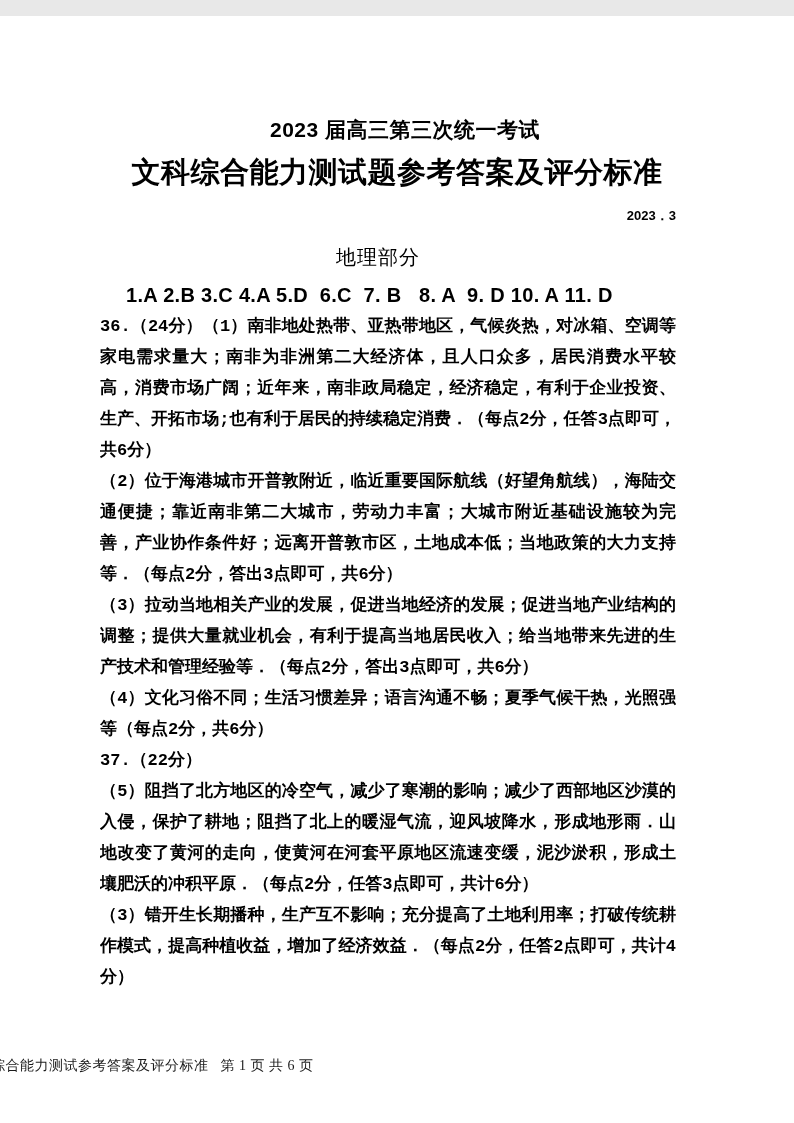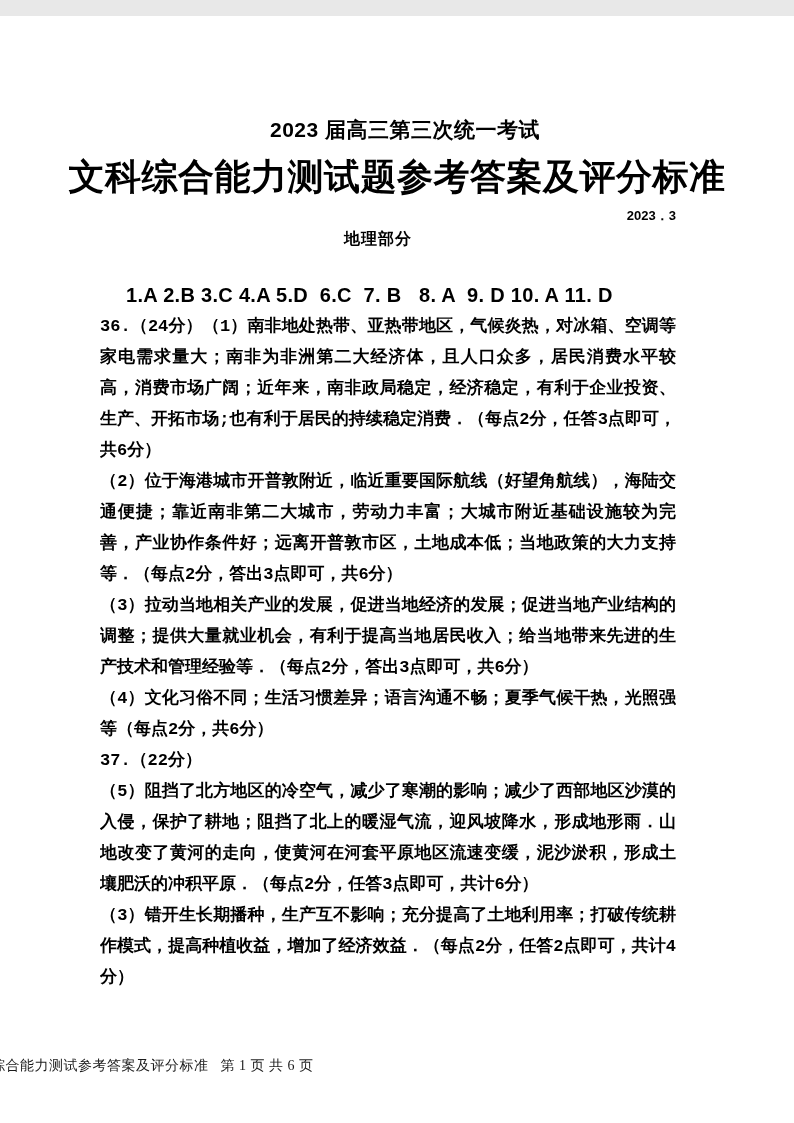"文科综合能力测试题参考答案及评分标准" .doc-title { font-size: 36px -> 29px }
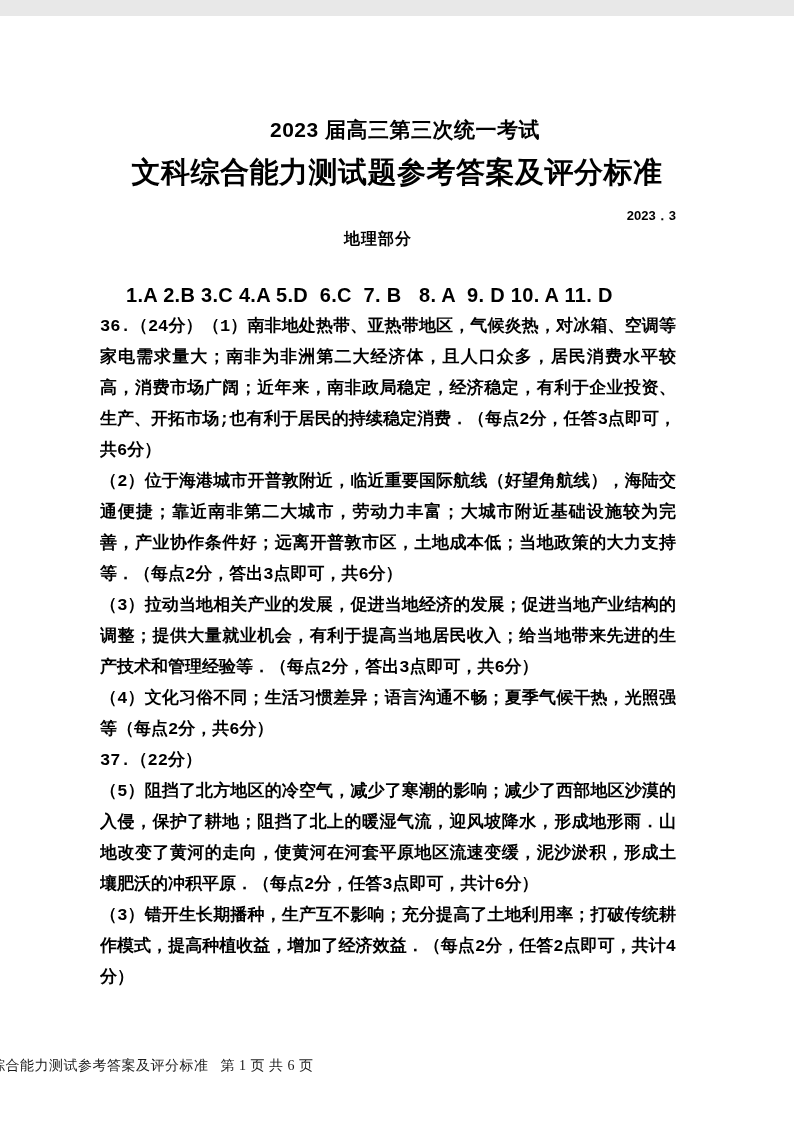"地理部分" .section-title { font-size: 16px -> 20px; font-weight: bold -> normal; top: 213px -> 228px }
